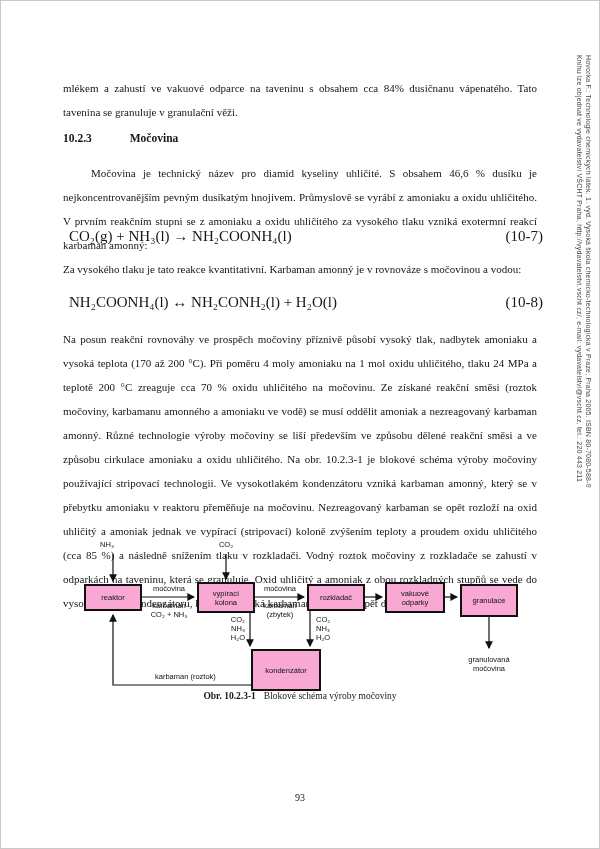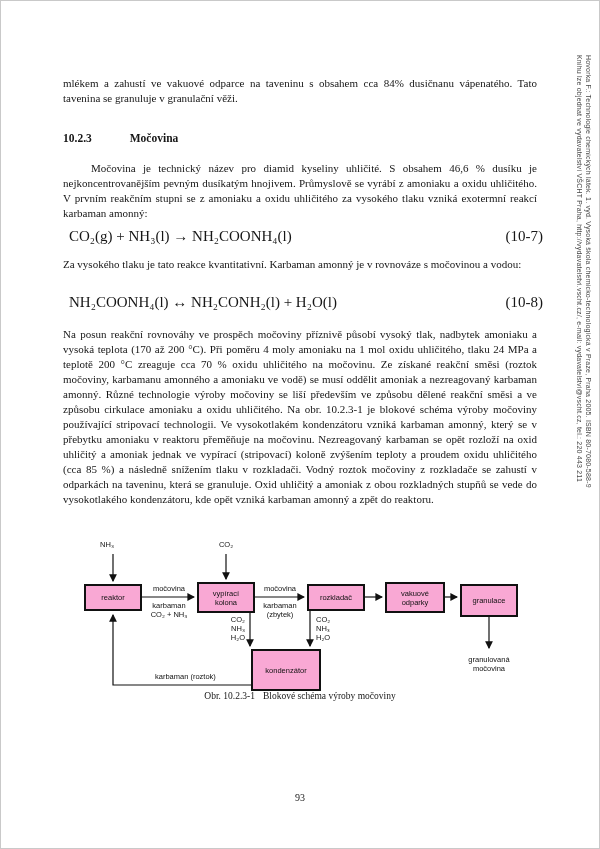"mlékem a zahustí ve vakuové" .textblock { line-height: 15px -> 24px }
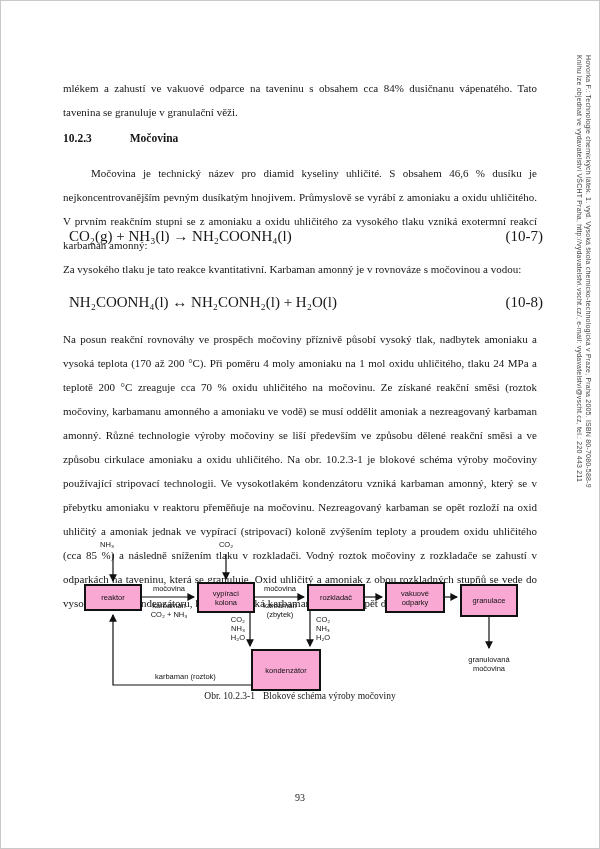"Obr. 10.2.3-1" .caption .cap-label { font-weight: normal -> bold }
